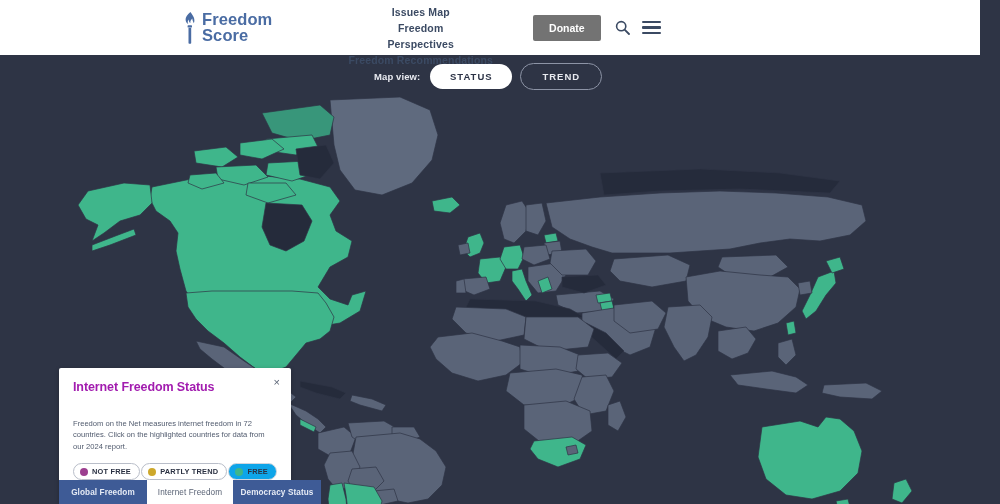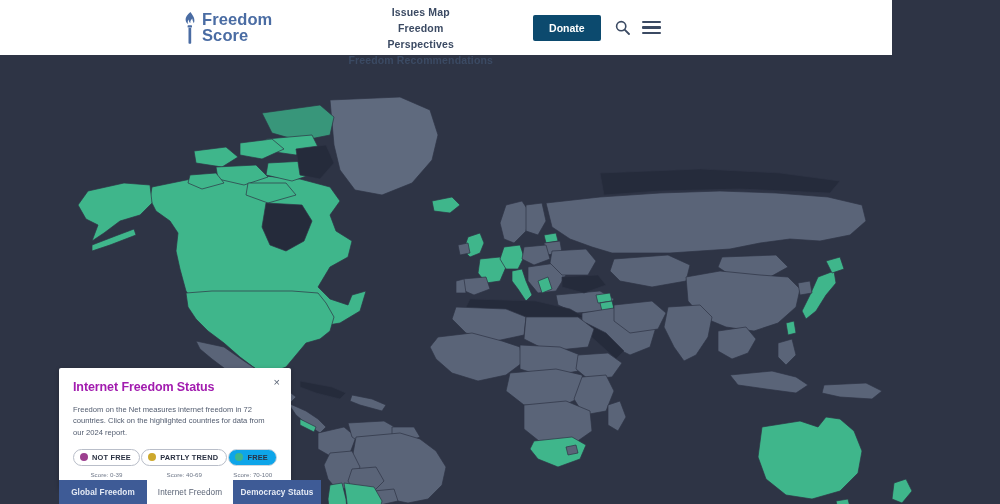"Freedom" #site-header { width: 892px -> 980px }
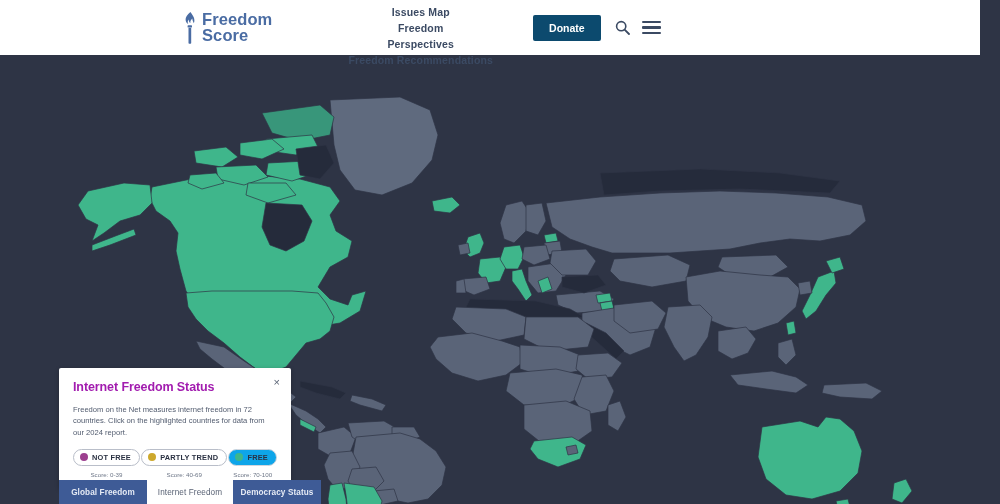"Donate" .donate-btn { background: #0c4a6e -> #737373 }
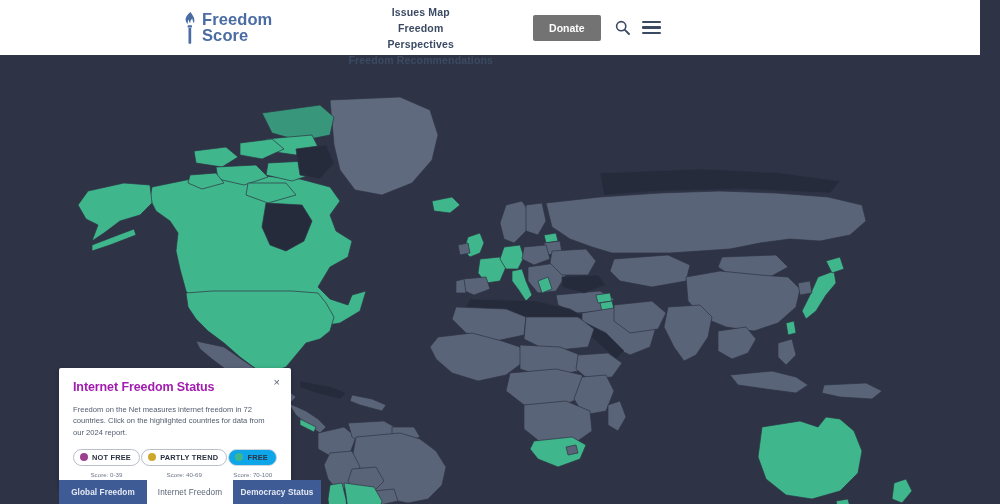"Map view:" div { html: none -> <div> <span>Map view:</span> <div>STATUS</div> <div>TREND</div> </div> }
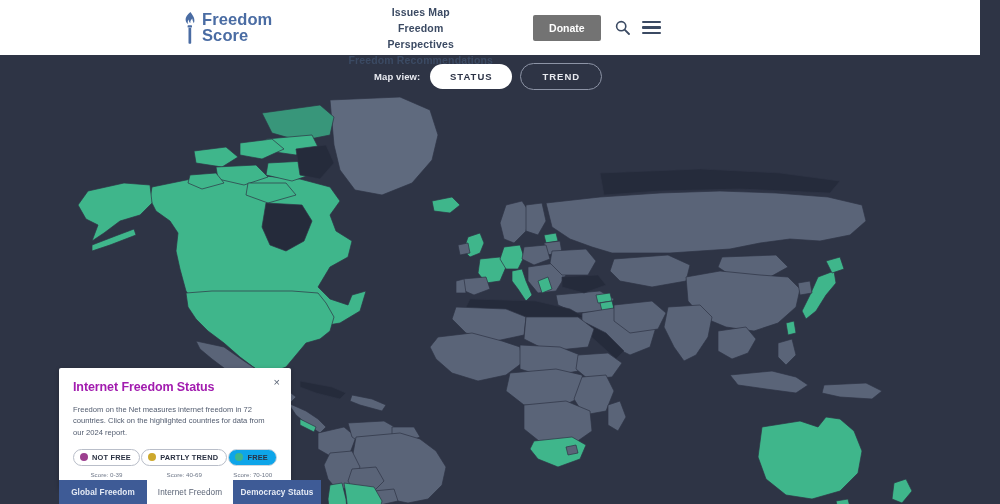"Freedom on the Net measures" #info-desc { margin-top: 10px -> 24px }
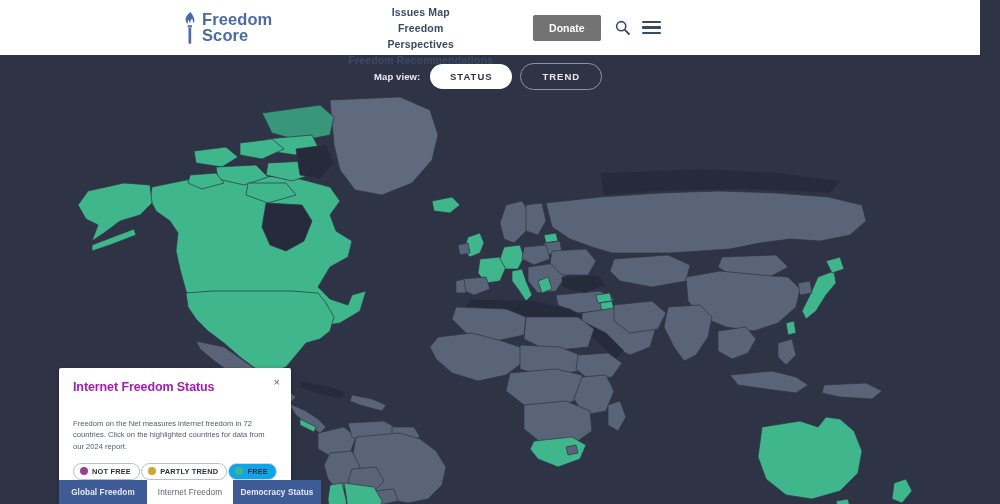"NOT FREE" .legend-chip { align-items: flex-start -> flex-end }
